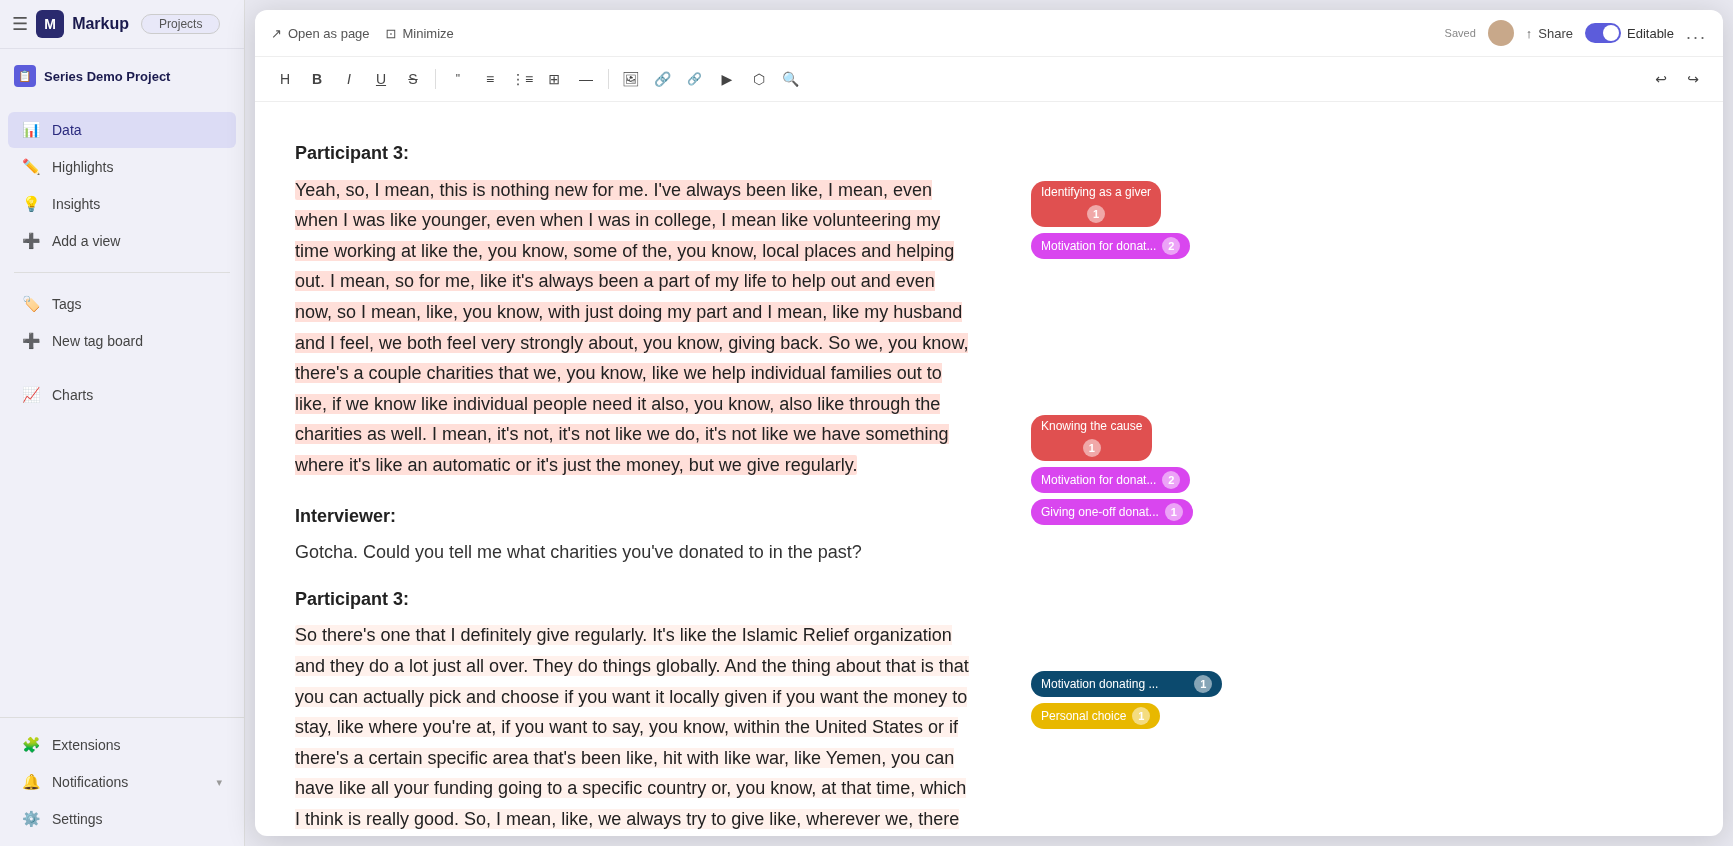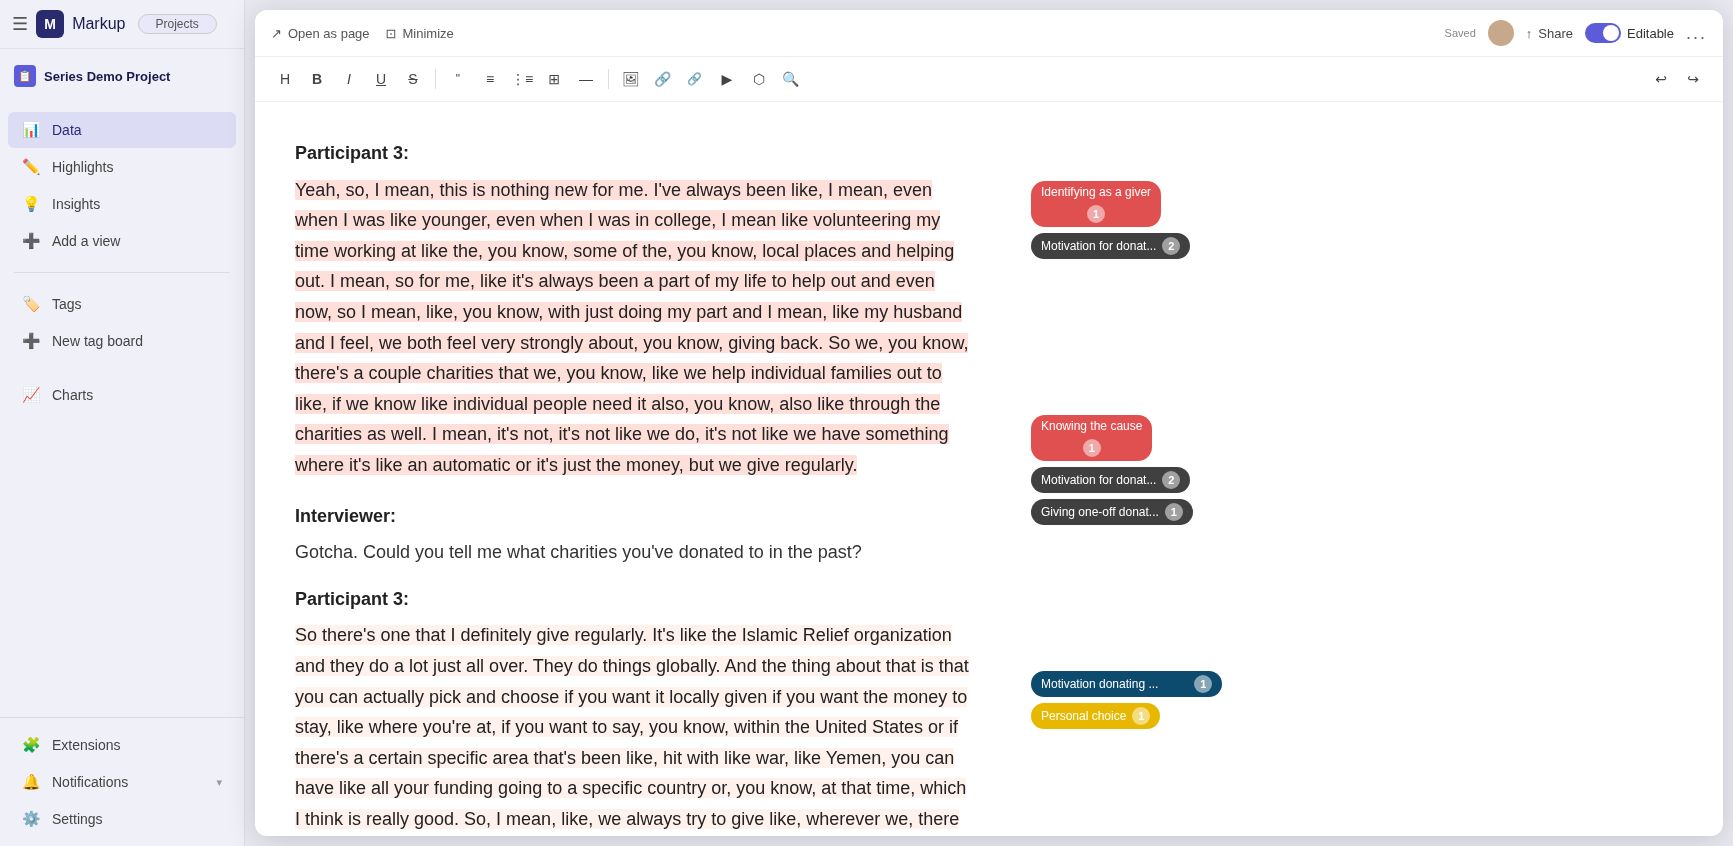"Markup" .app-name { font-weight: 400 -> 700 }
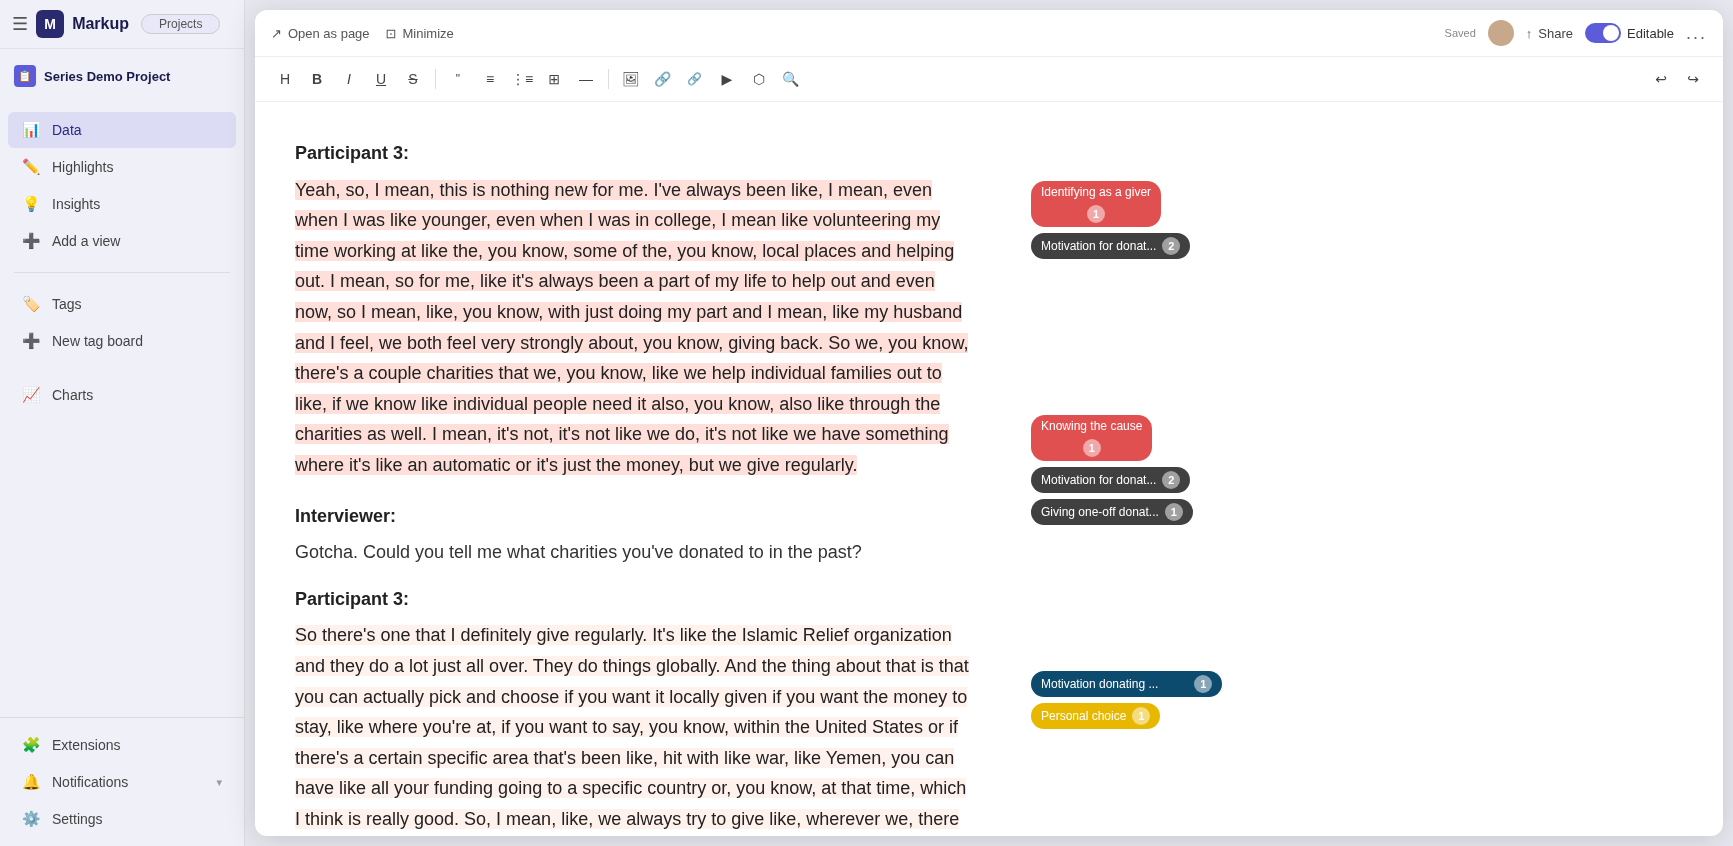"Motivation for donat..." .tag-orange { background: #404040 -> #d946ef }
